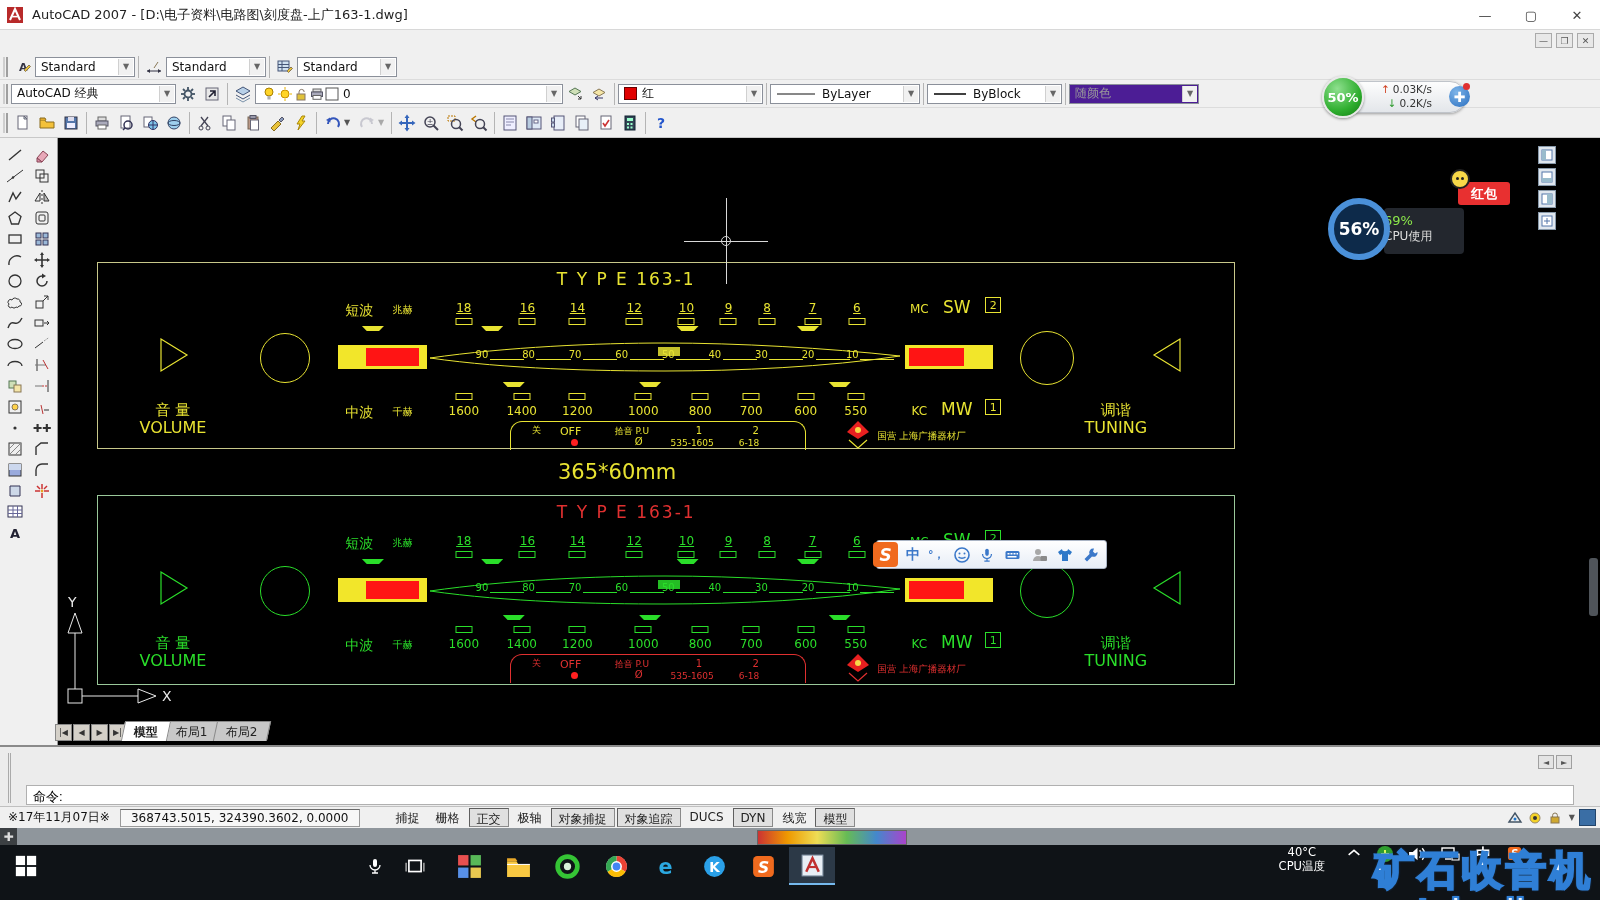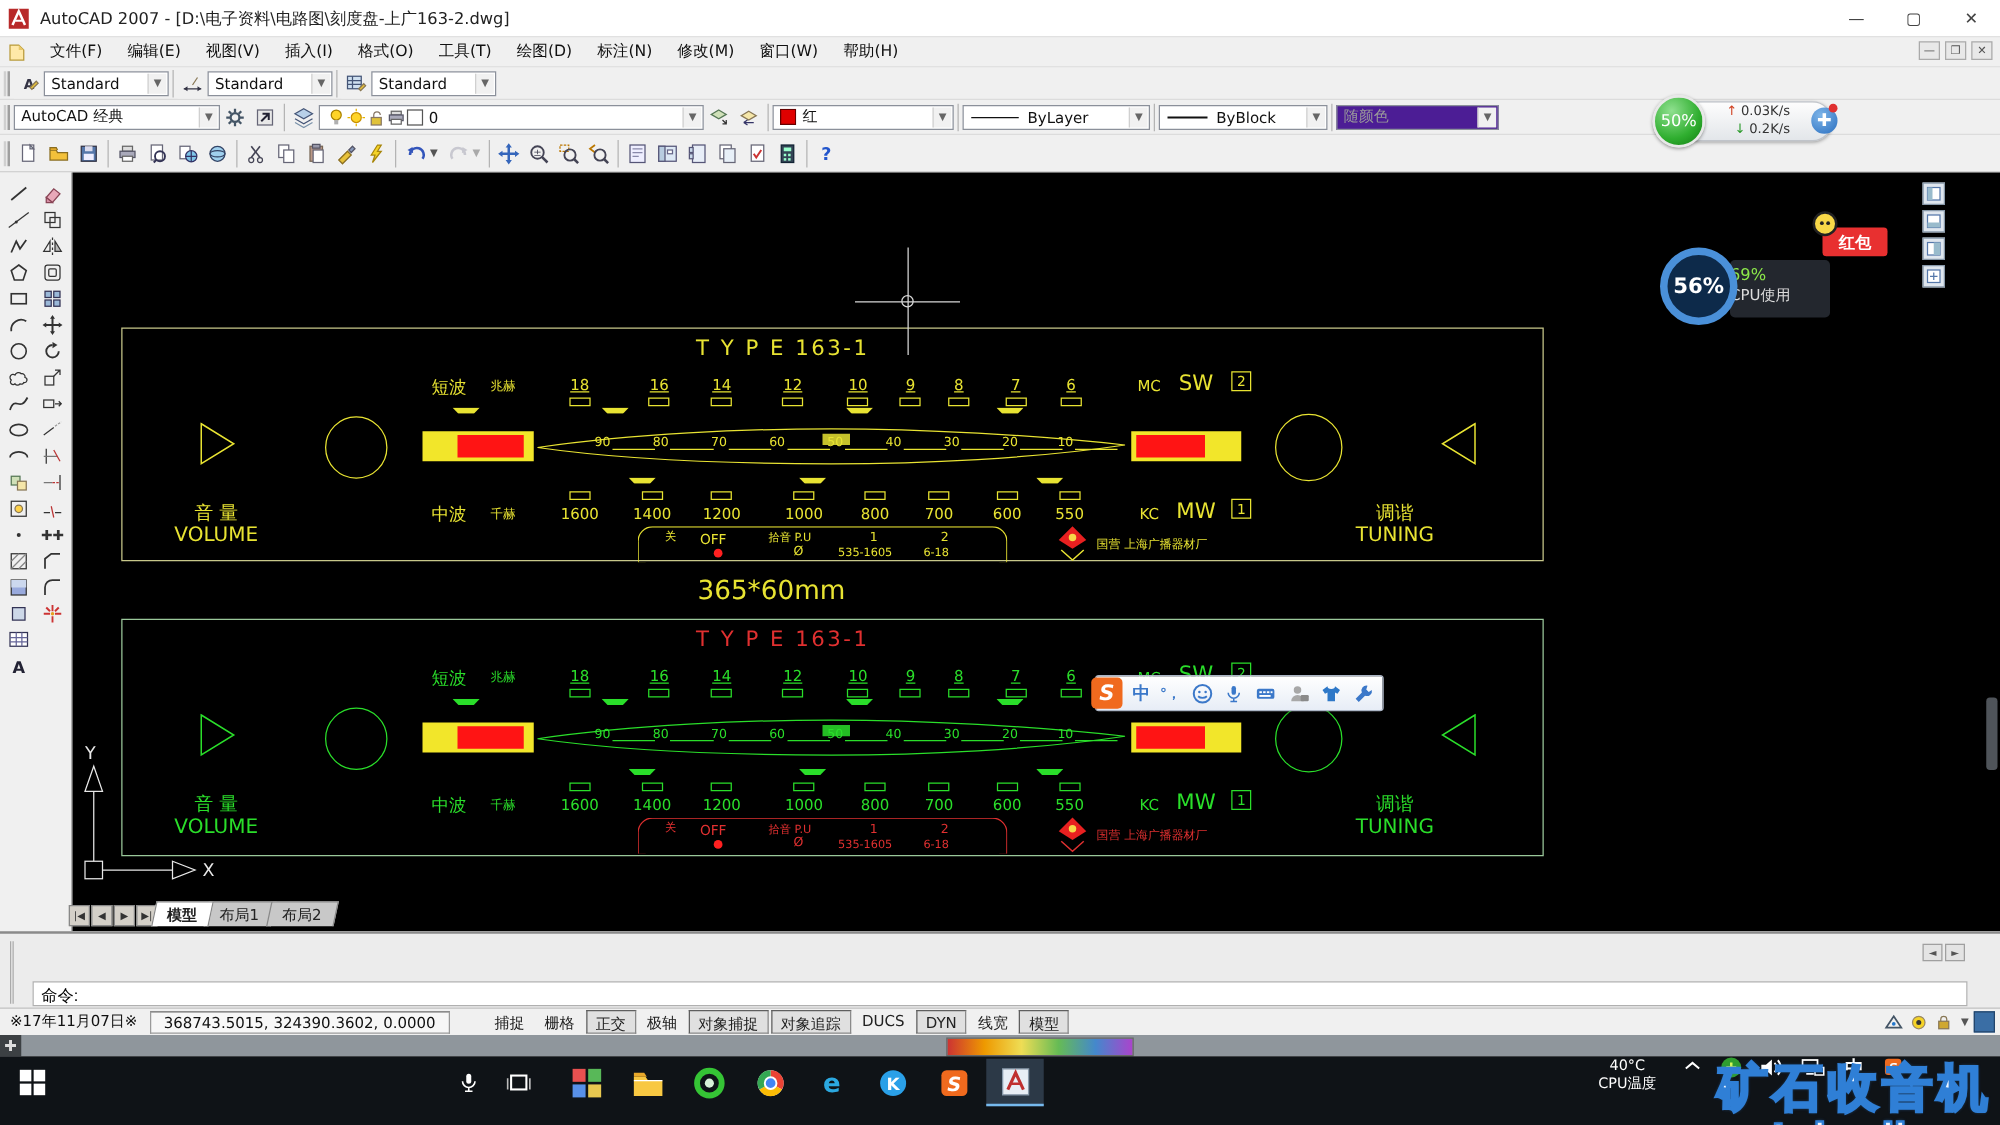"AutoCAD 2007 -" span.title { text: 163-2.dwg -> 163-1.dwg }
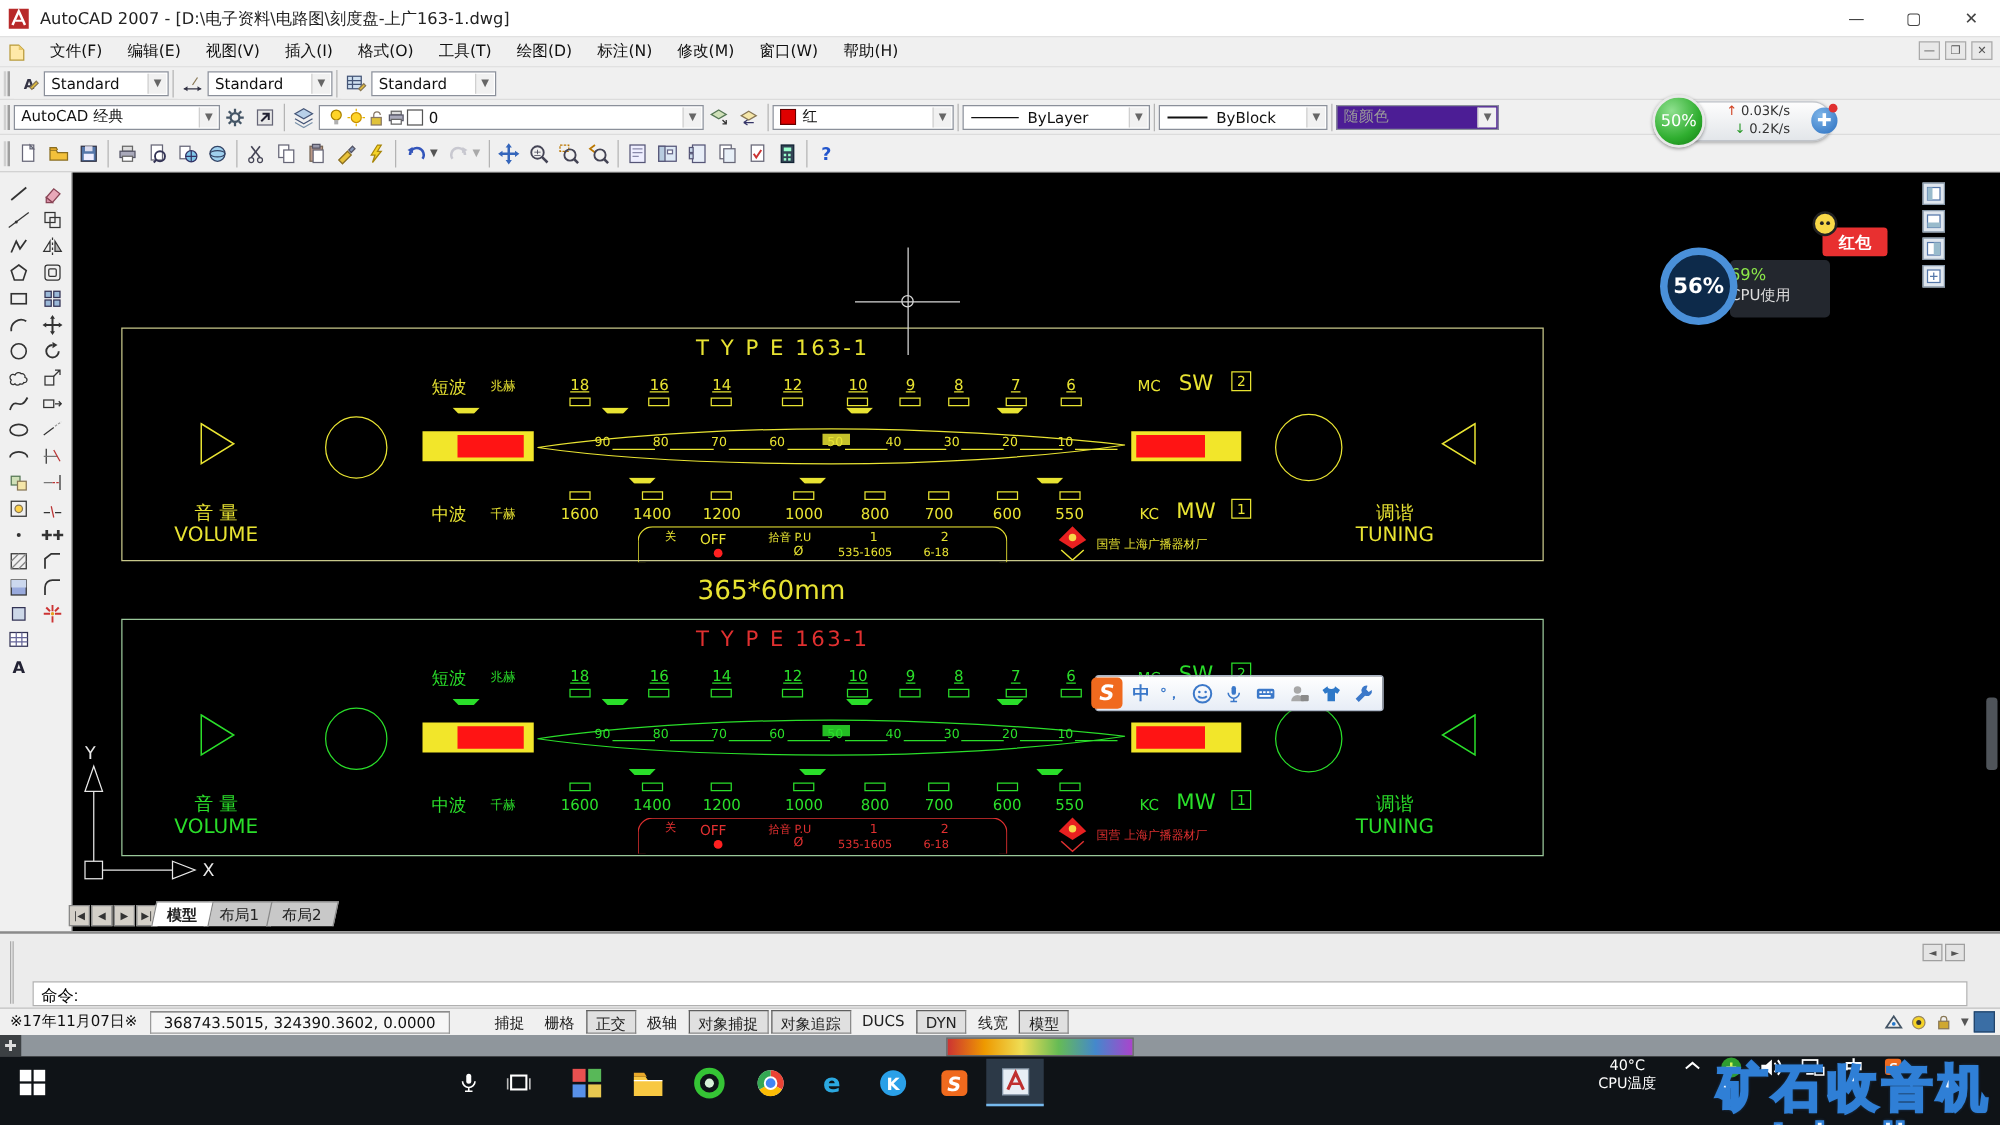"文件(F)" div { html: <div> <svg> <path></path> <path></path> </svg> <div> <div>文件(F)</div> <div>编辑(E)</div> <div>视图(V)</div> <div>插入(I)</div> <div>格式(O)</div> <div>工具(T)</div> <div>绘图(D)</div> <div>标注(N)</div> <div>修改(M)</div> <div>窗口(W)</div> <div>帮助(H)</div> </div> </div> -> none }
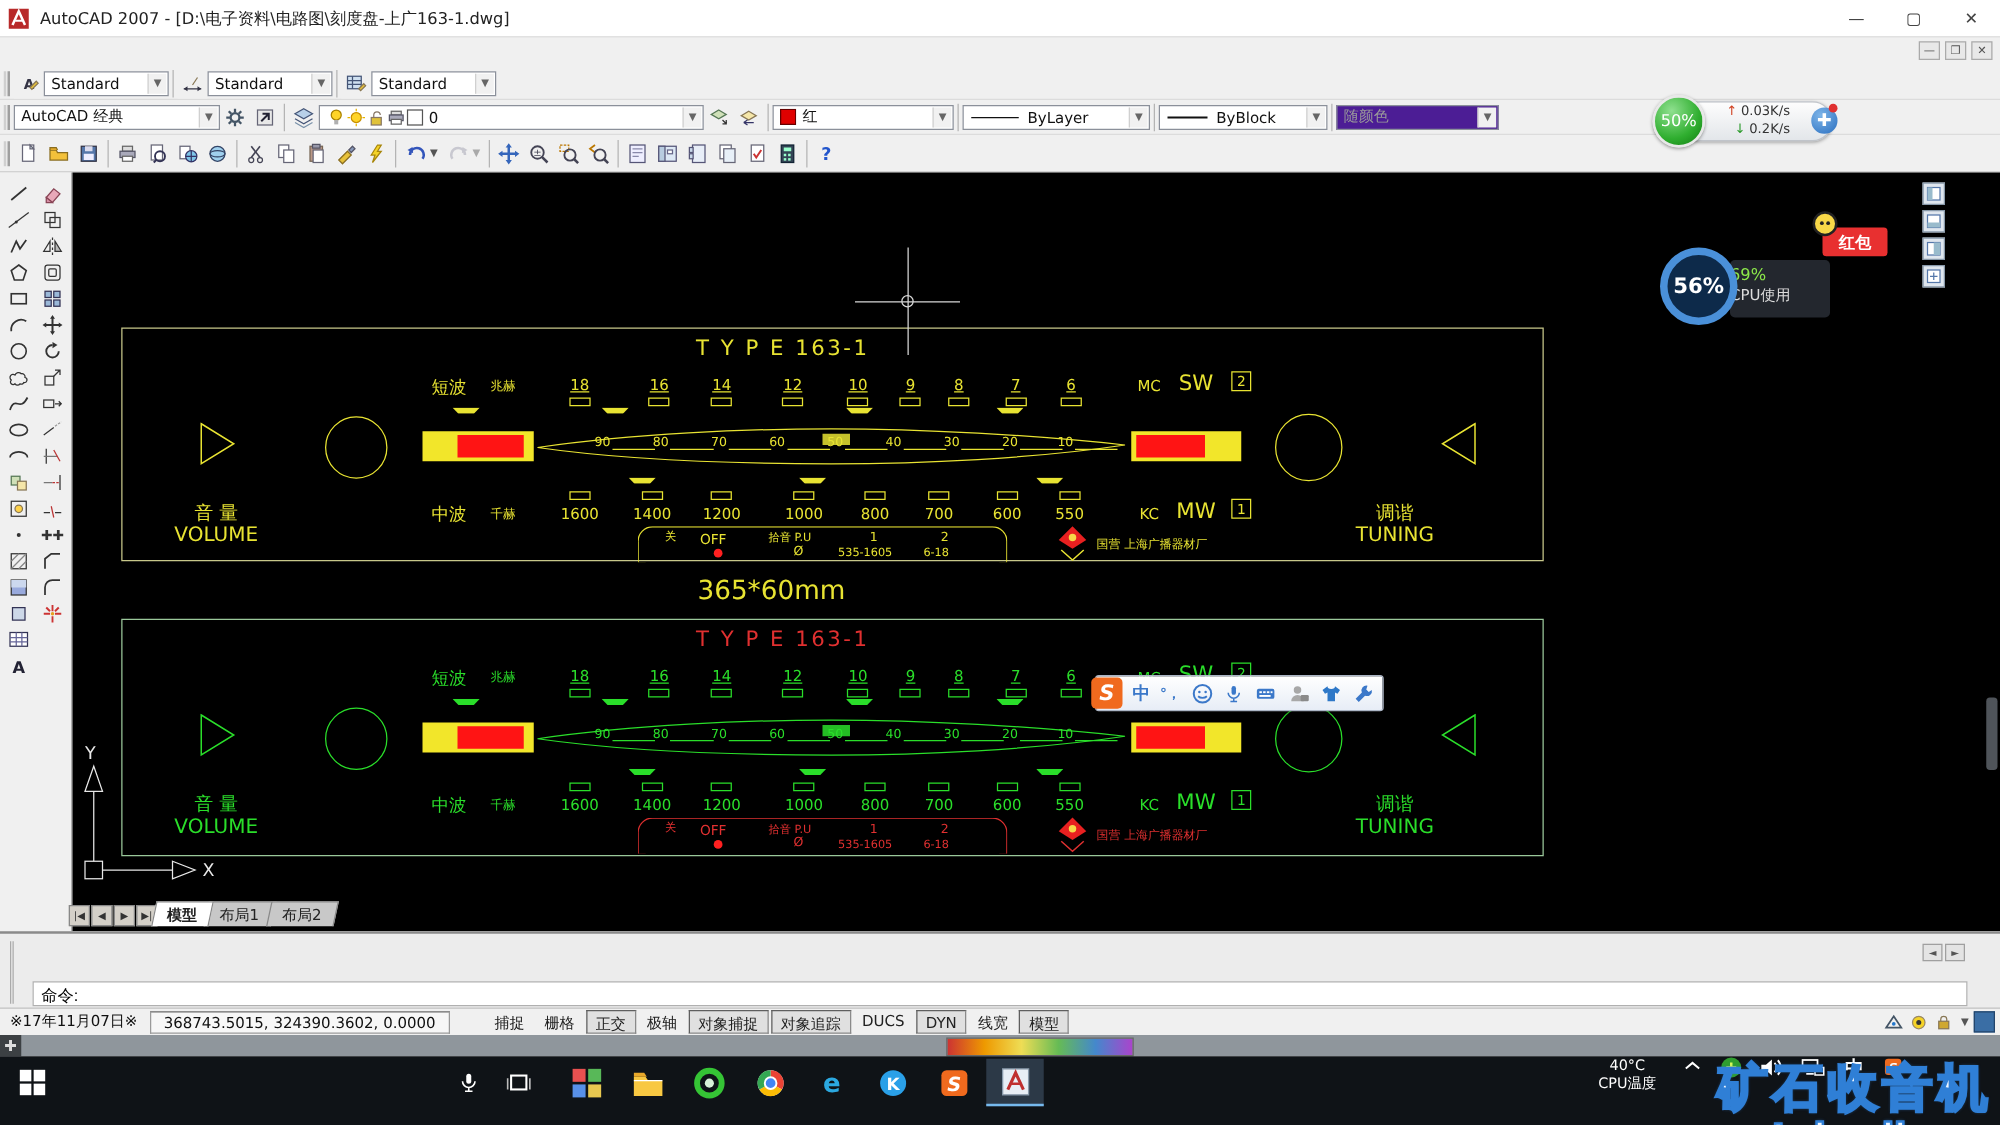"50%" #nm-ball { font-weight: normal -> bold }
